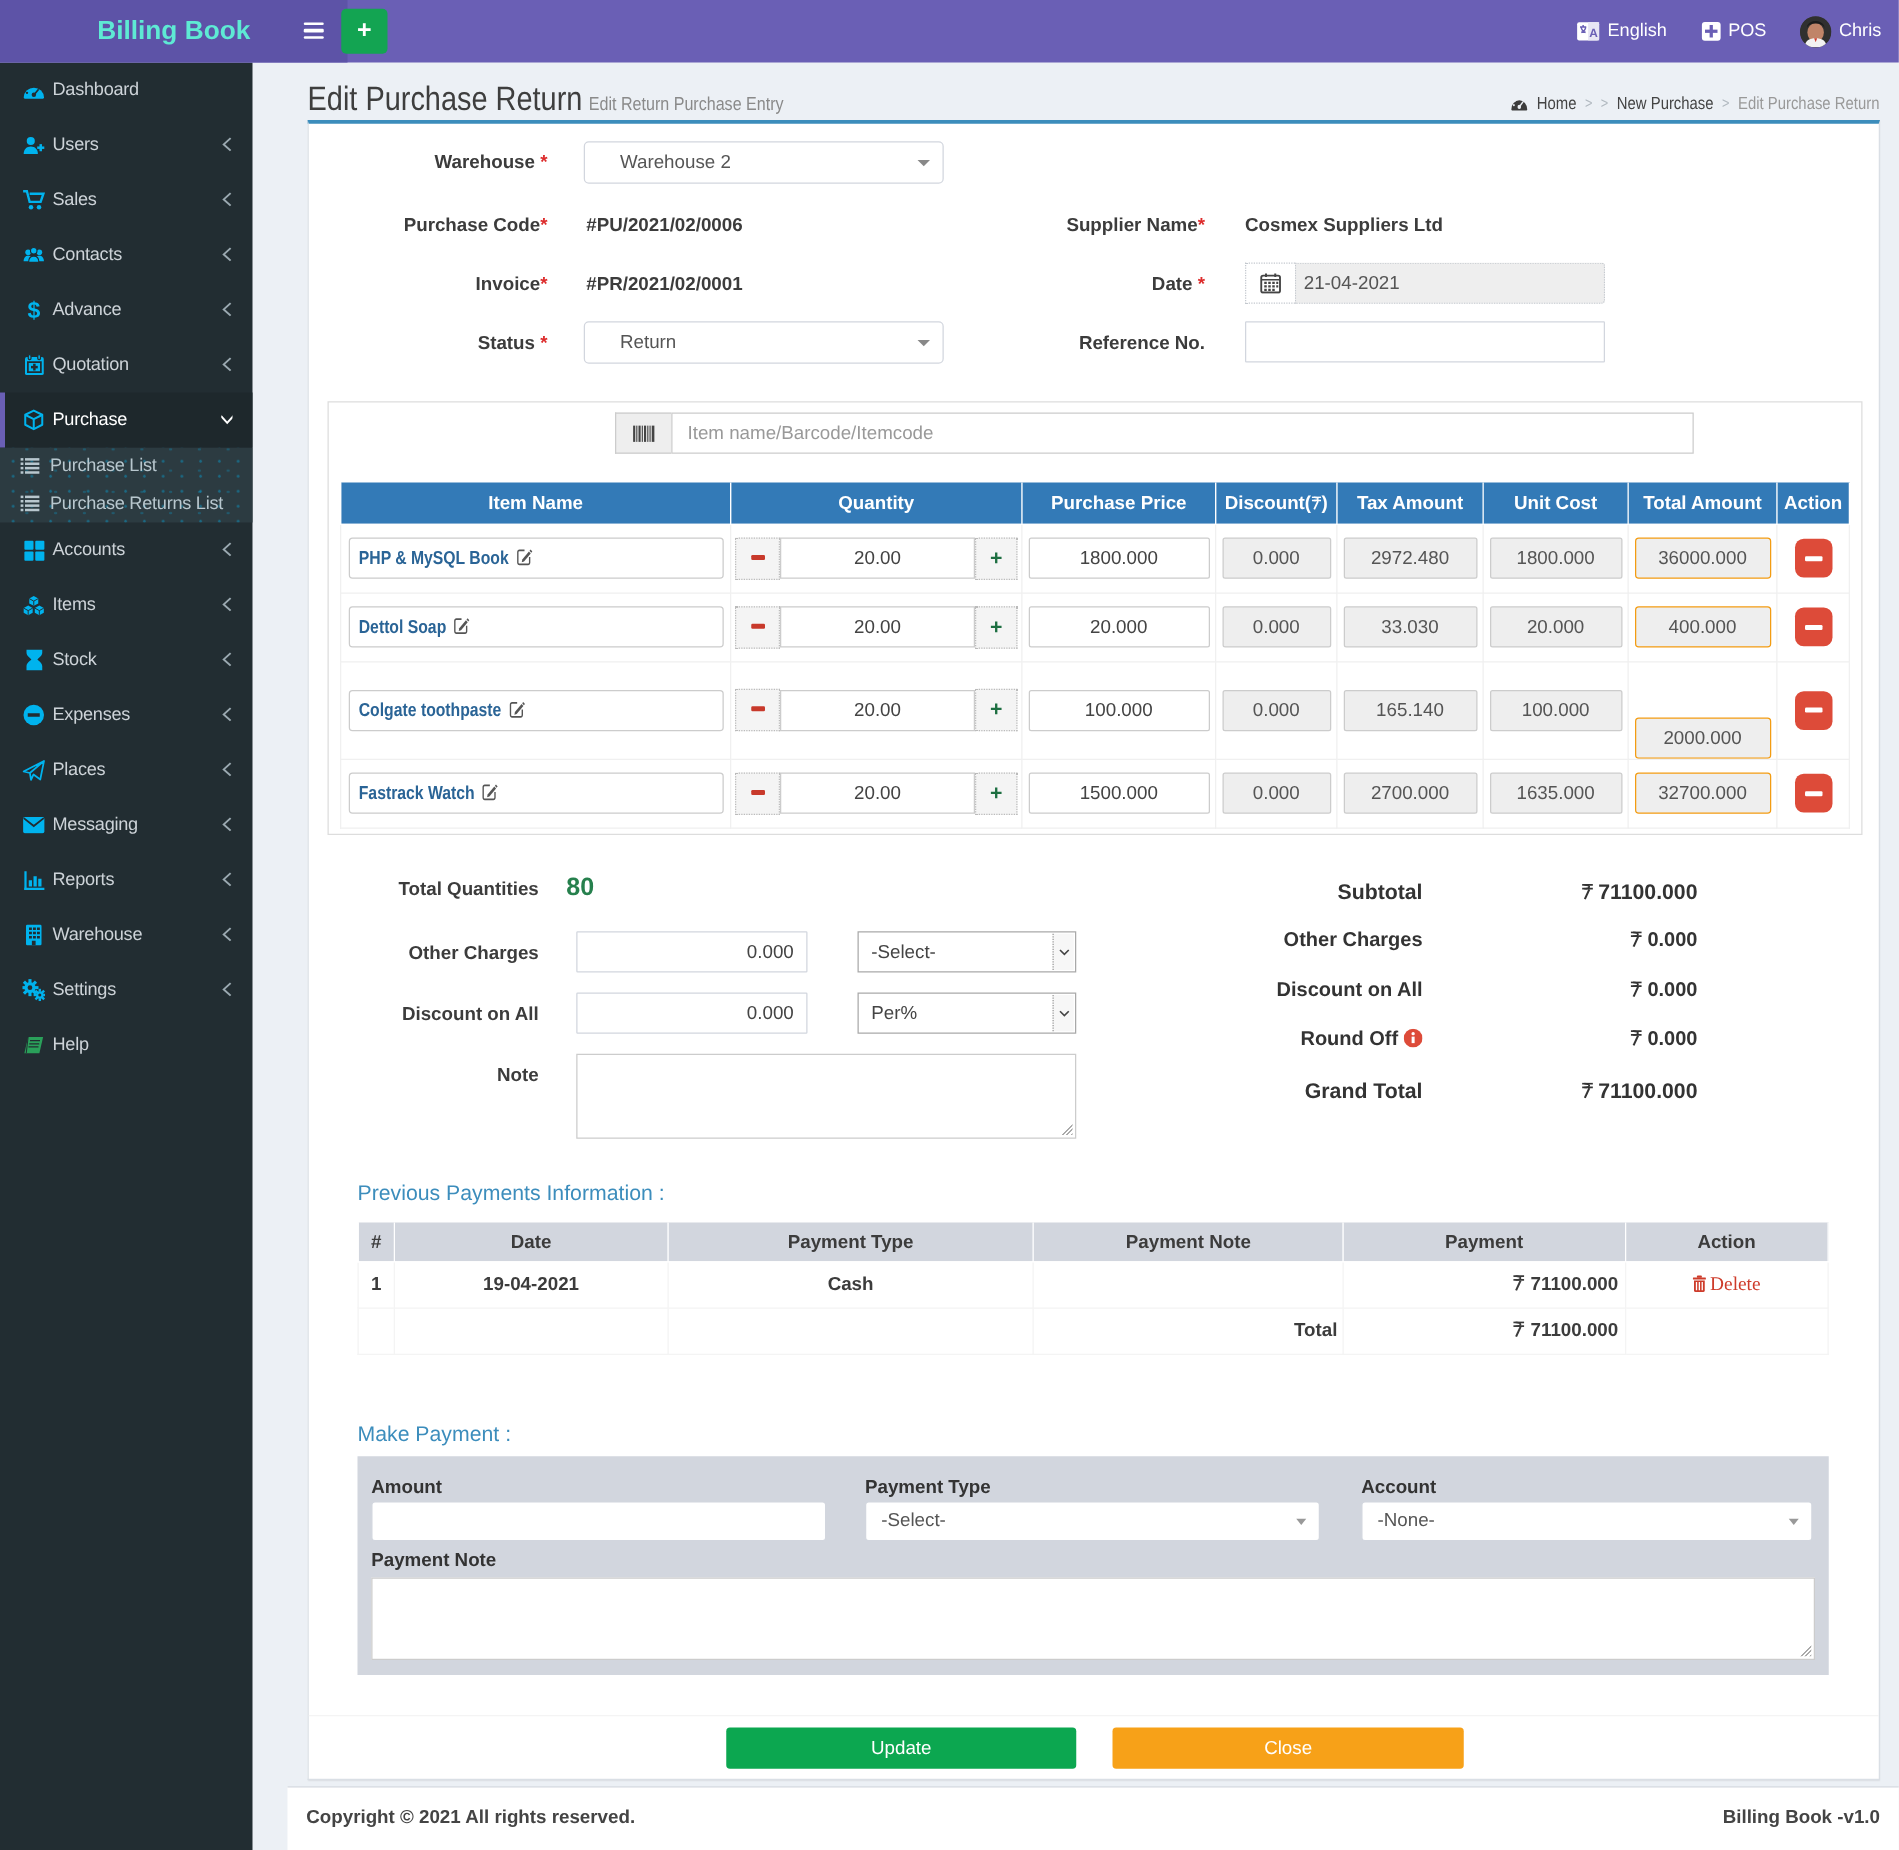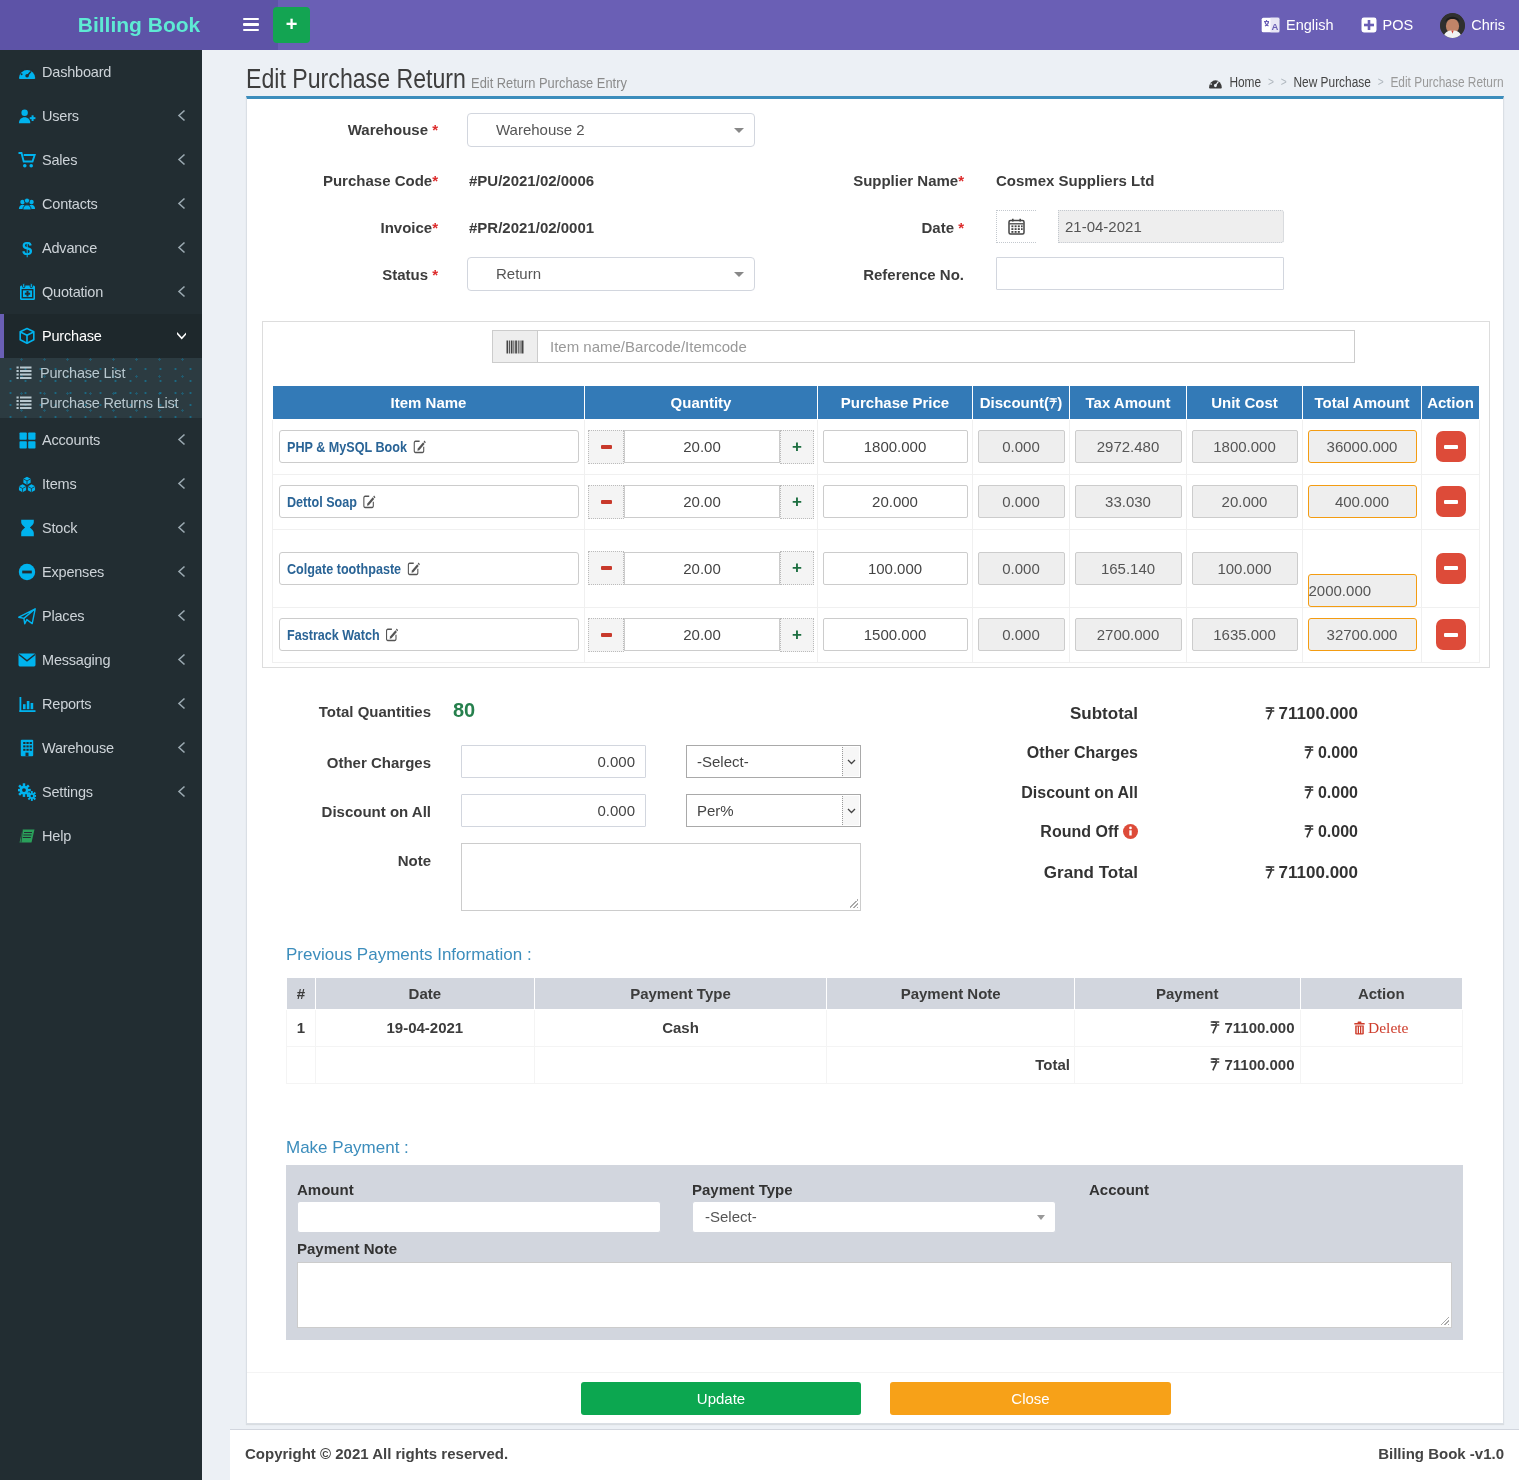"21-04-2021" .dgroup .dval { margin-left: 22px -> none }
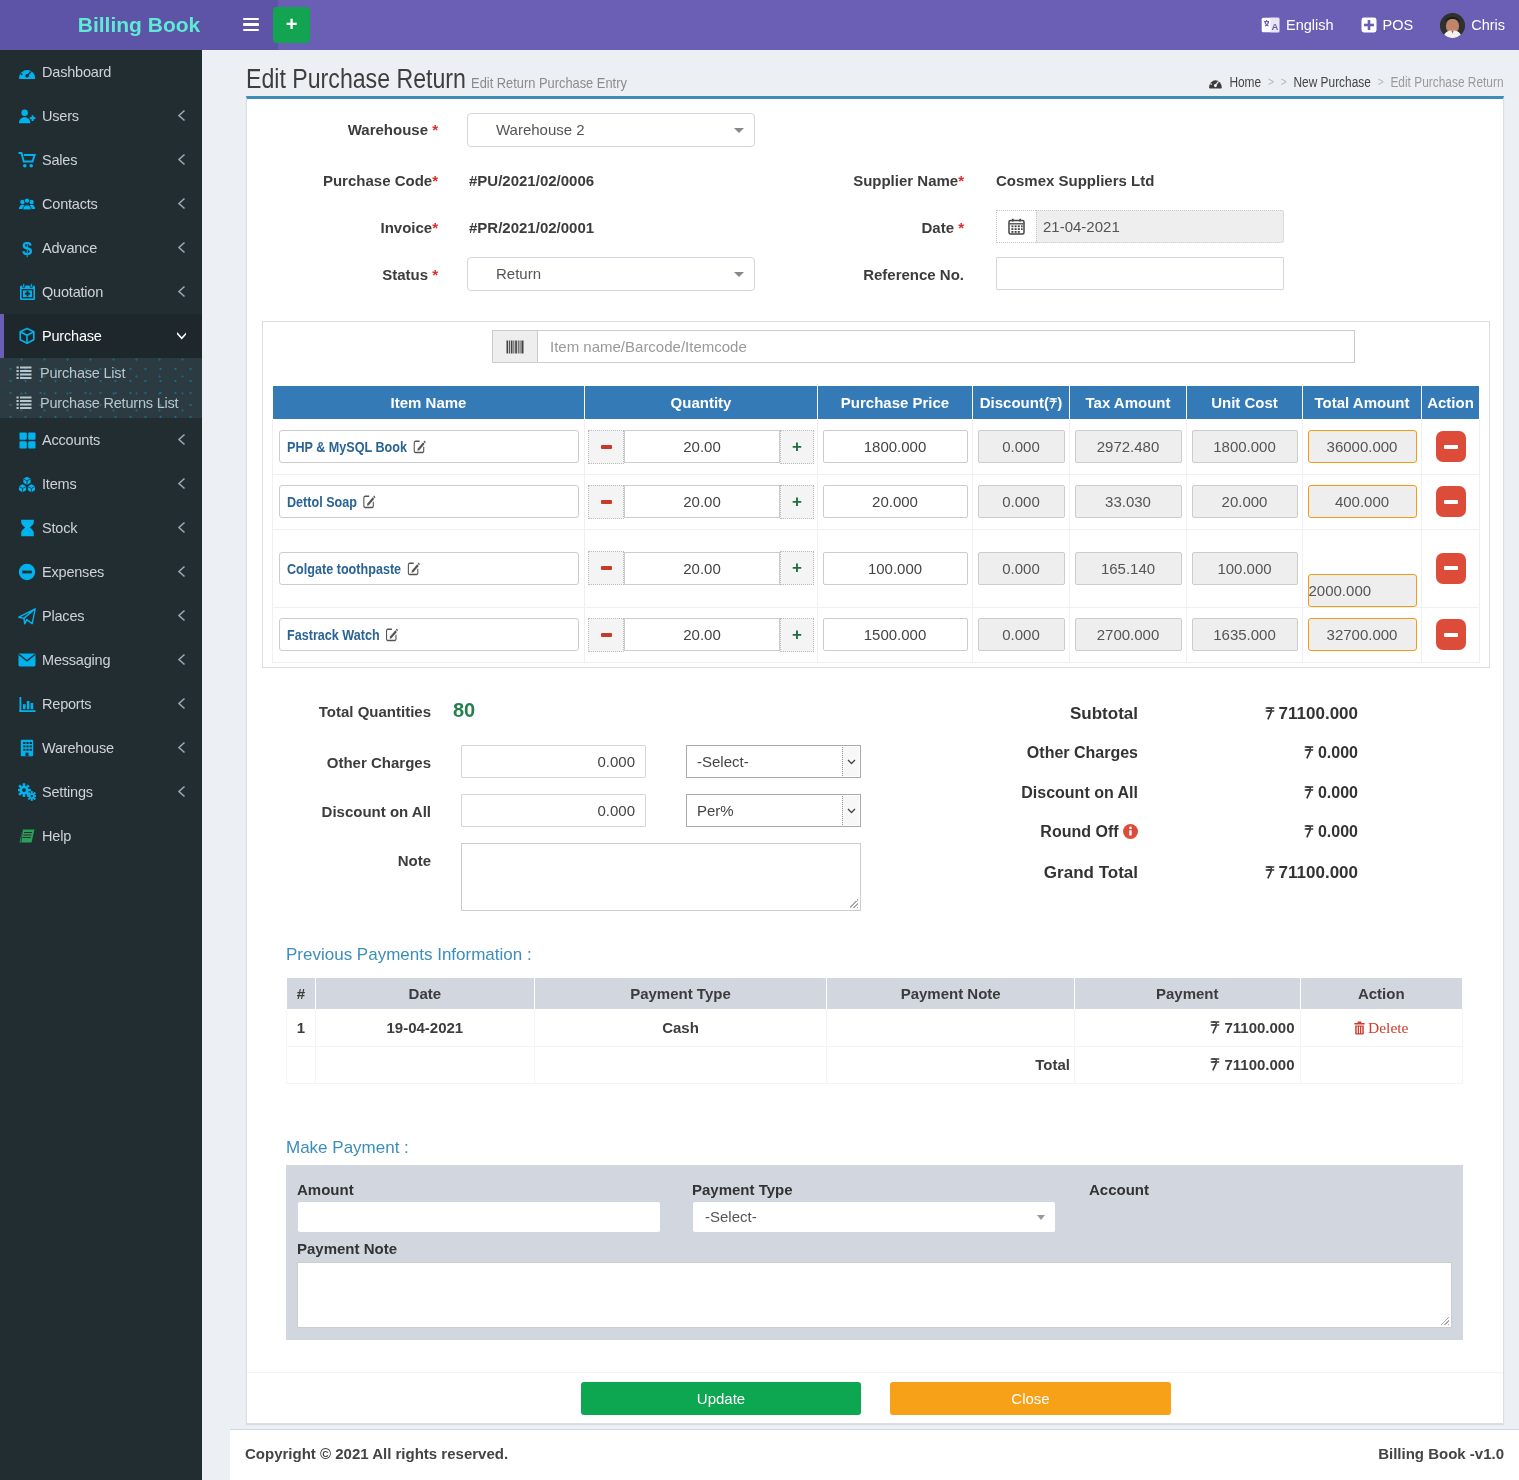"2000.000" div.cinp { text-align: left -> center }
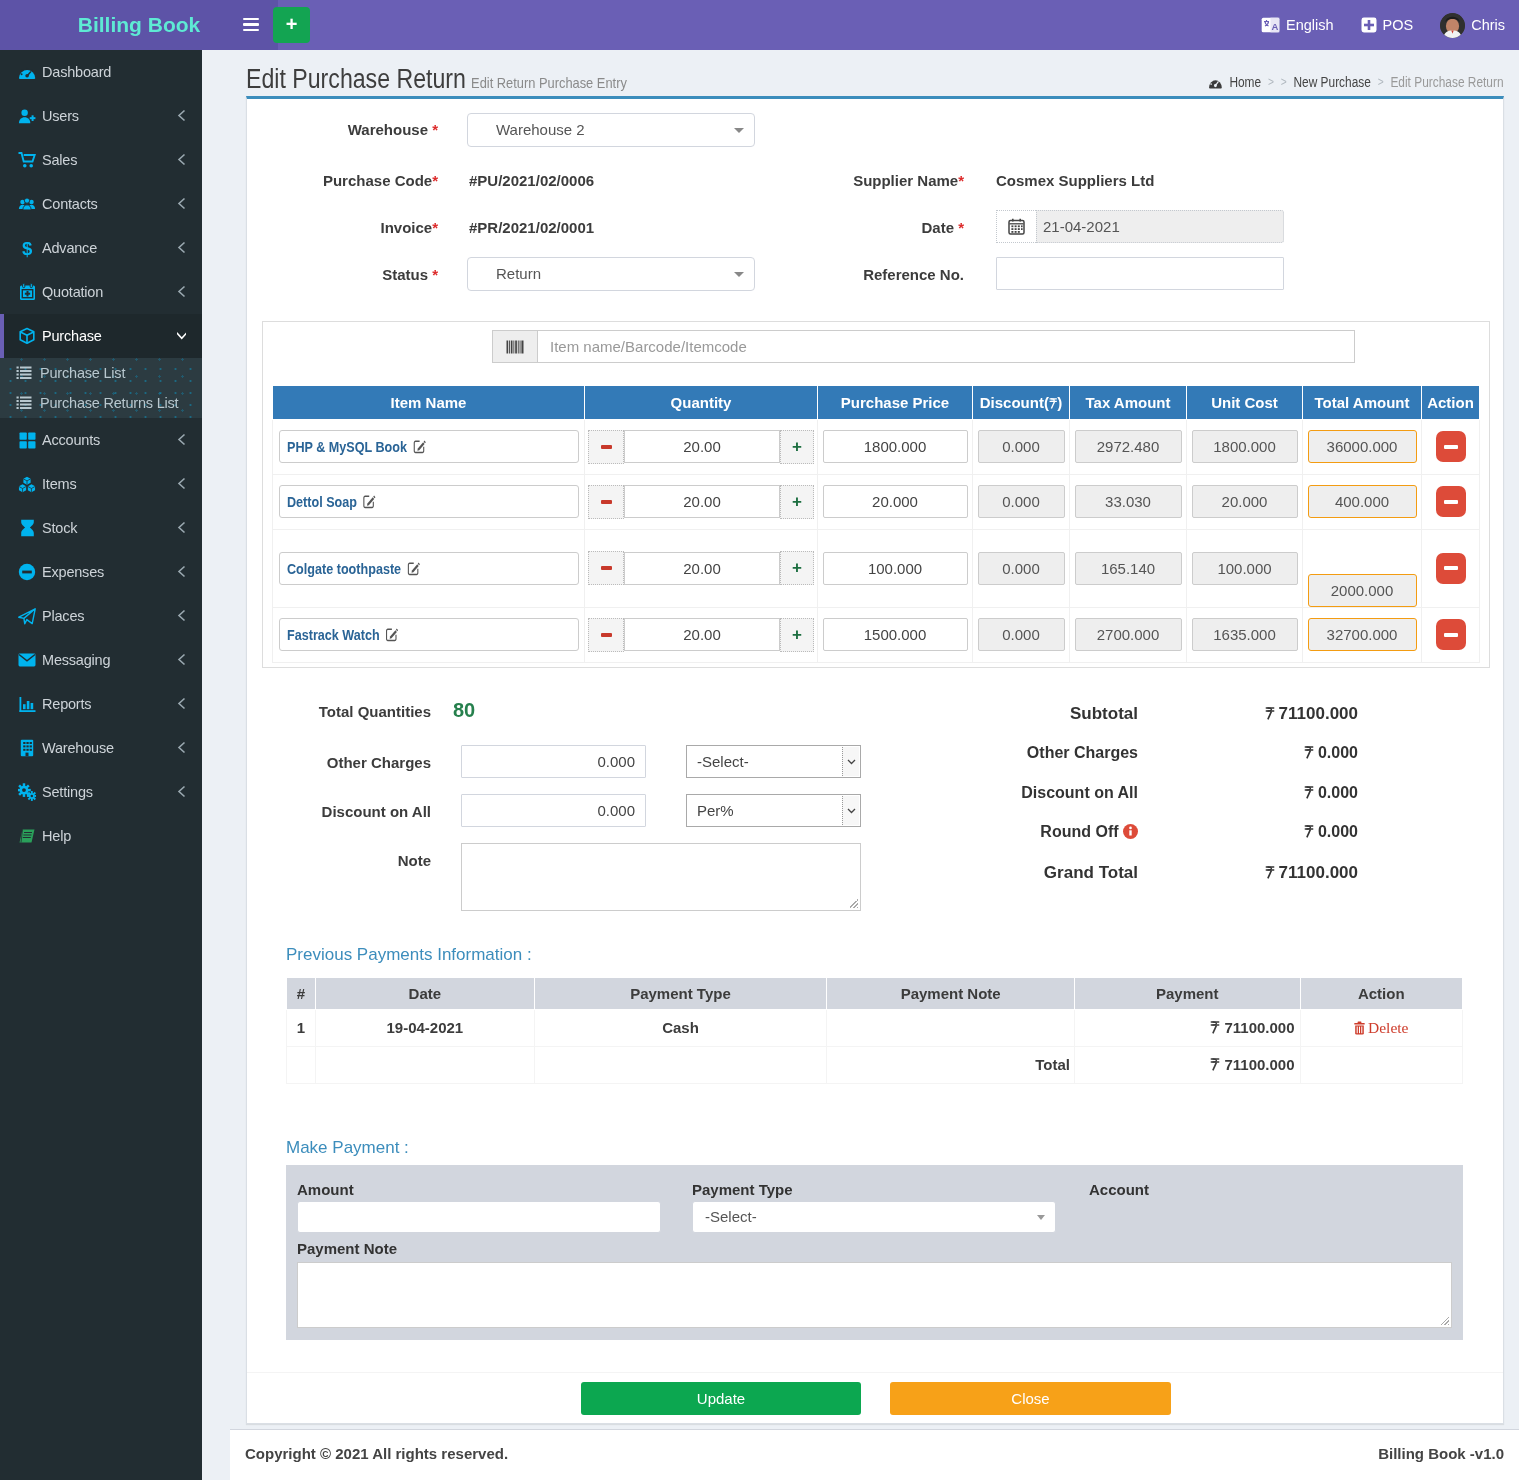"-None-" div.msel { html: none -> <div>-None-<span></span></div> }
